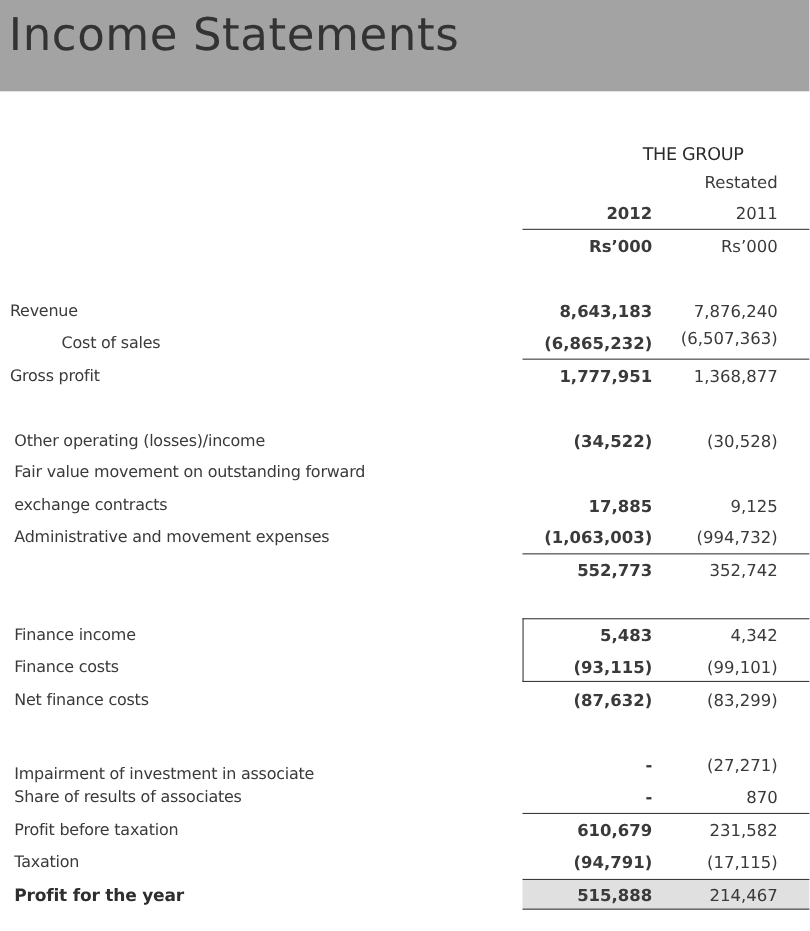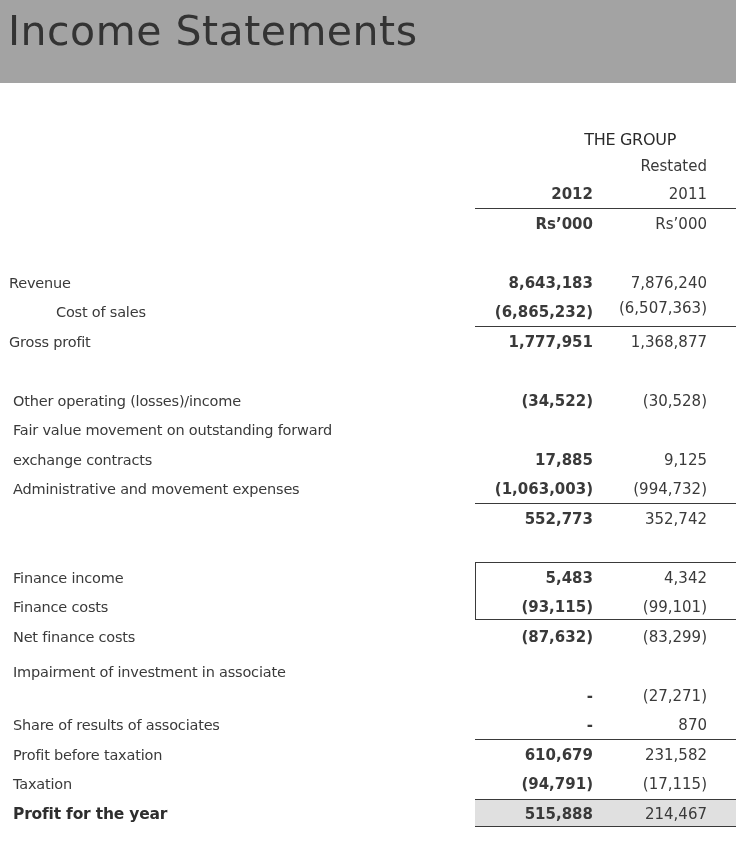"Impairment of investment in associate" div.abs { top: 664px -> 696px }
